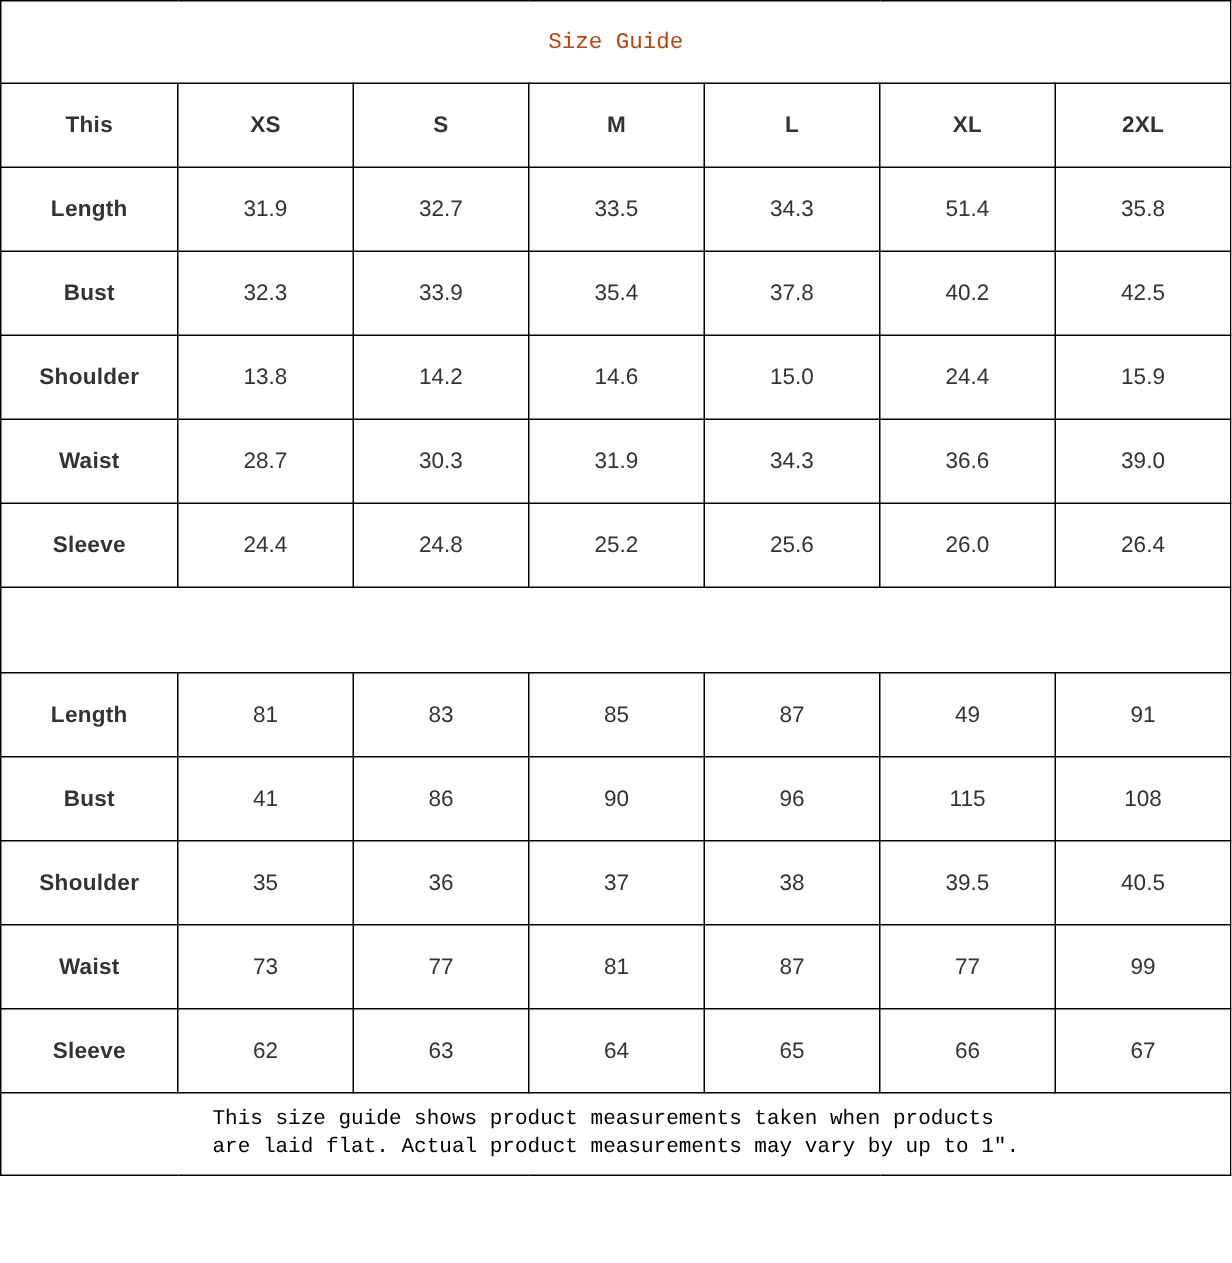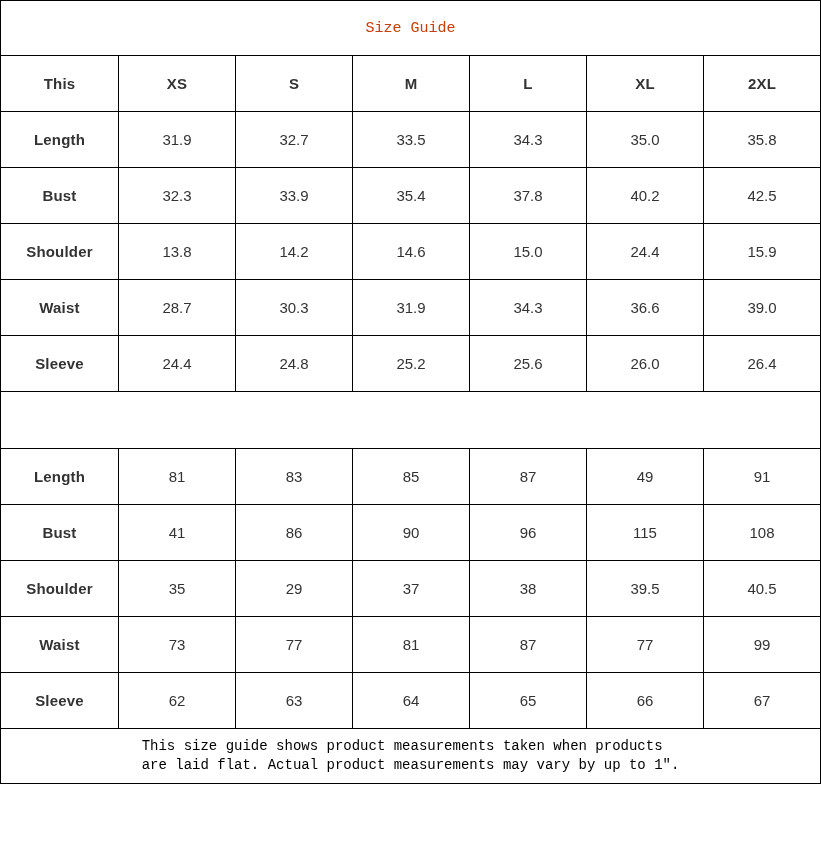"35.0" td { text: 35.0 -> 51.4 }
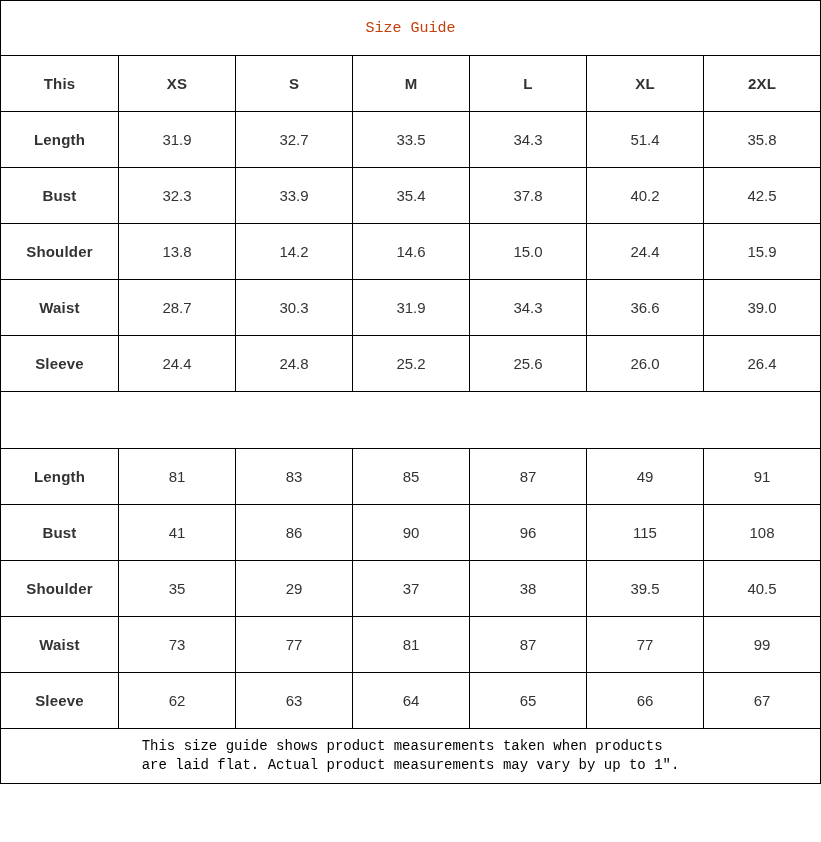"29" td { text: 29 -> 36 }
